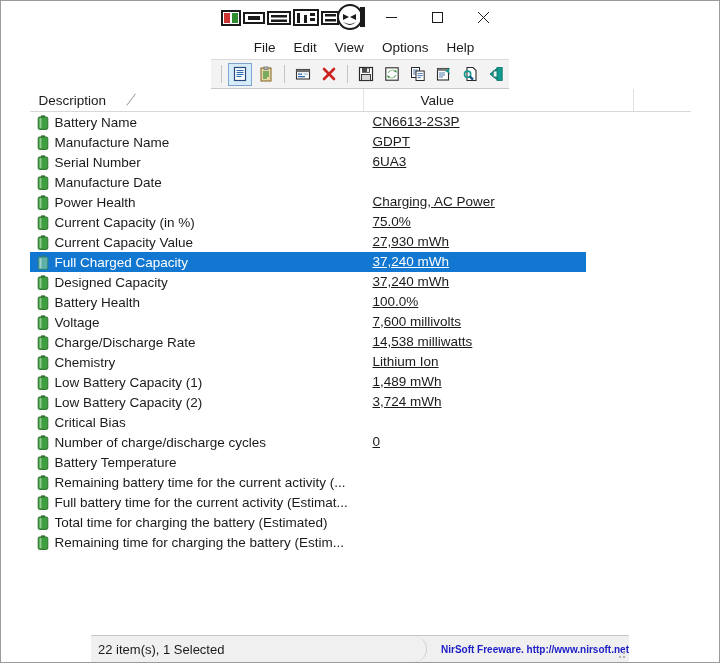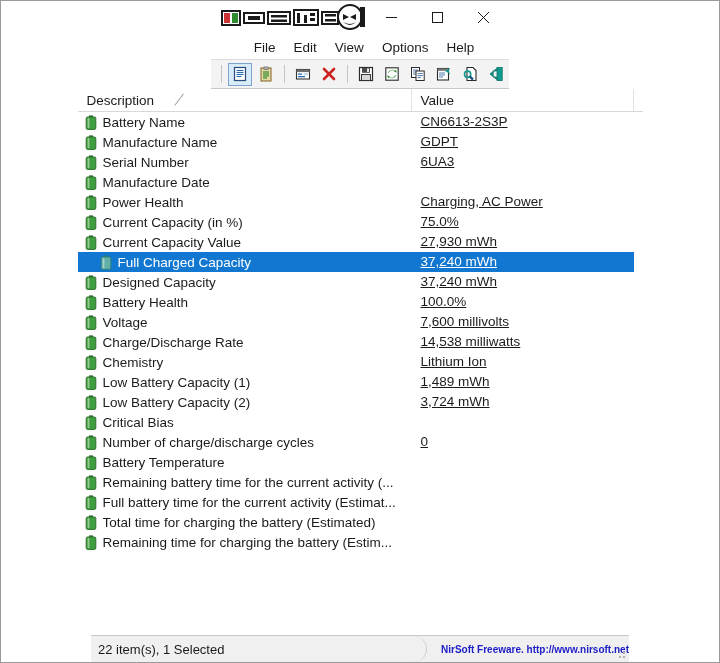"Description" .lv-header { gap: none -> 48px }
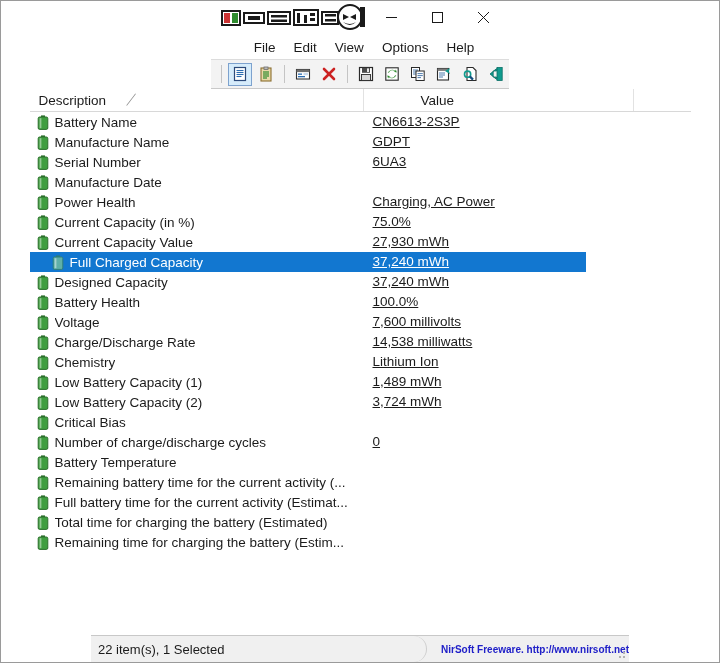"Full Charged Capacity" .lv-row.selected .cell-desc { padding-left: 22px -> 7px }
